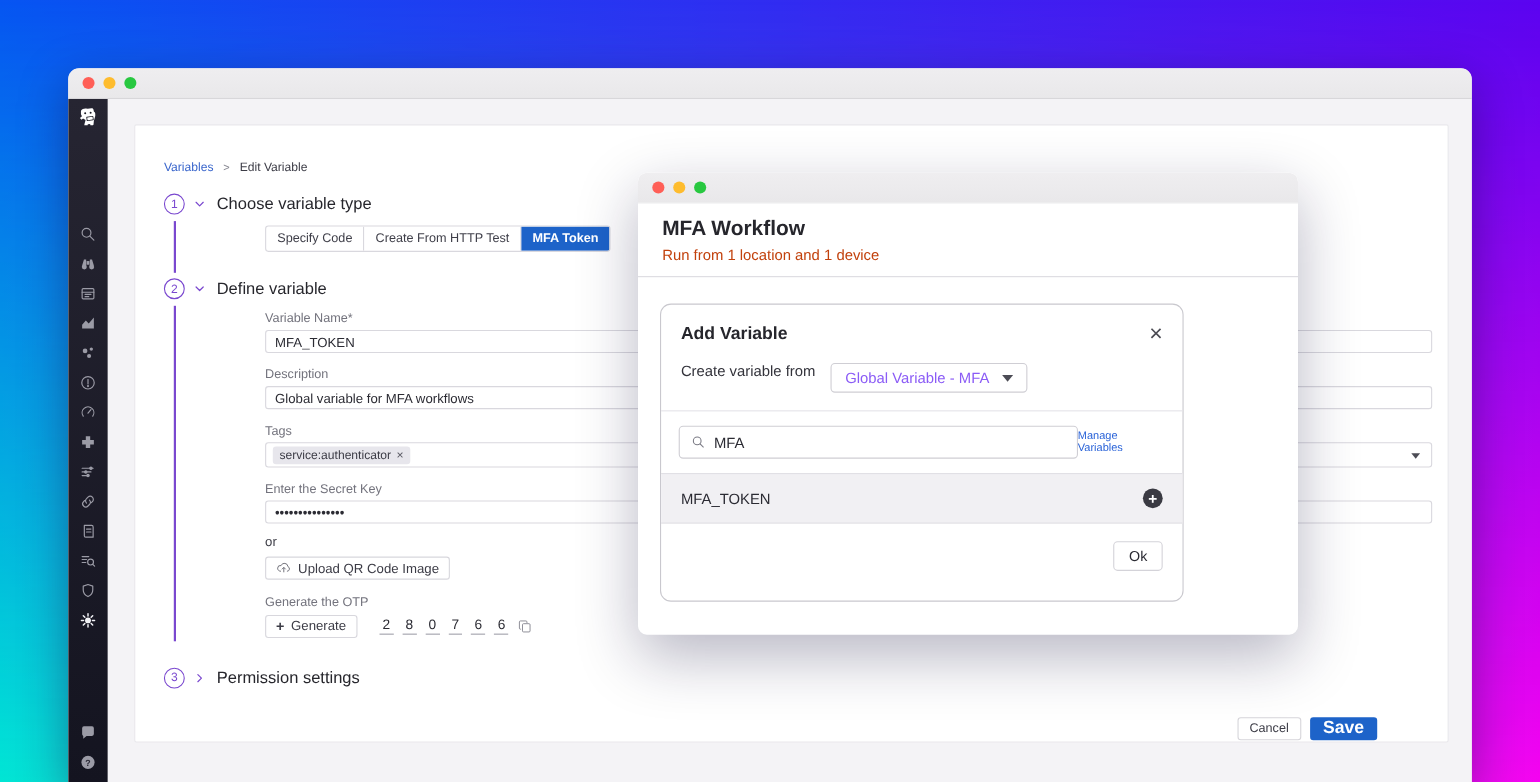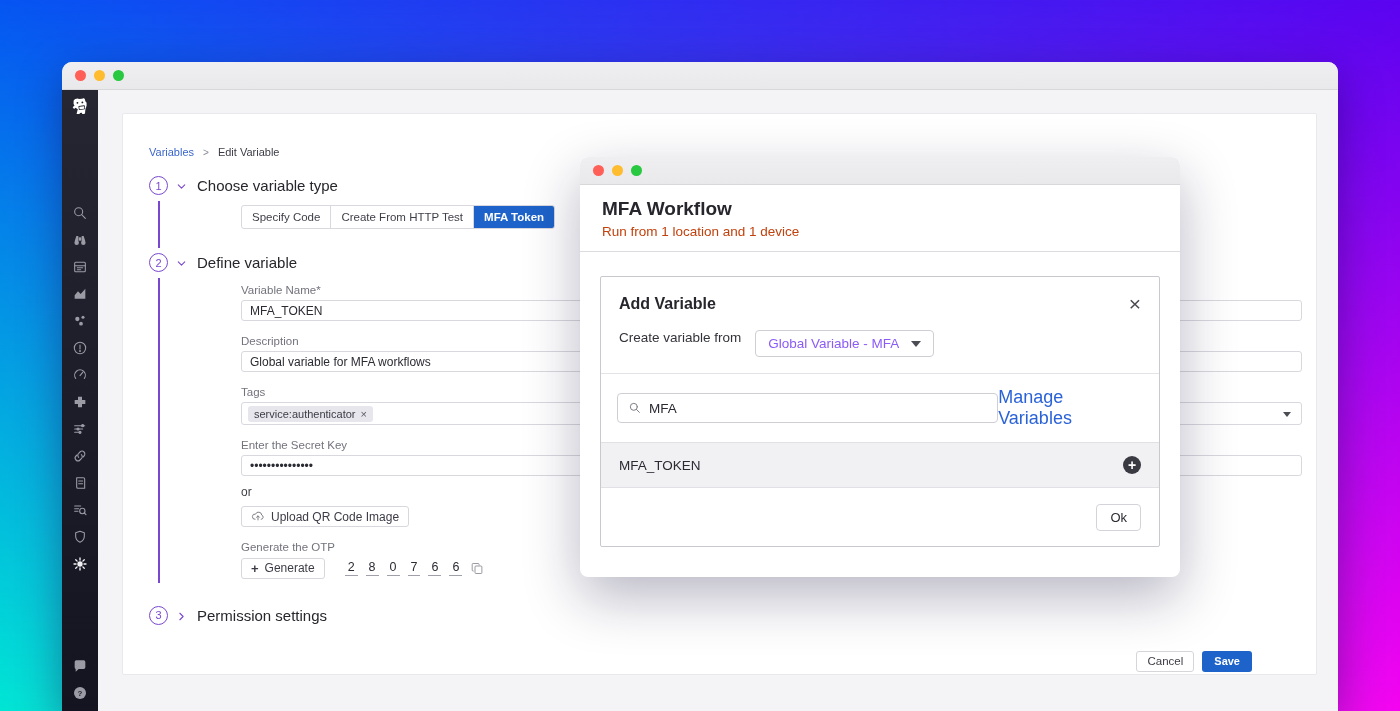"Add Variable" .card { border-radius: 2px -> 10px; width: 560px -> 476px }
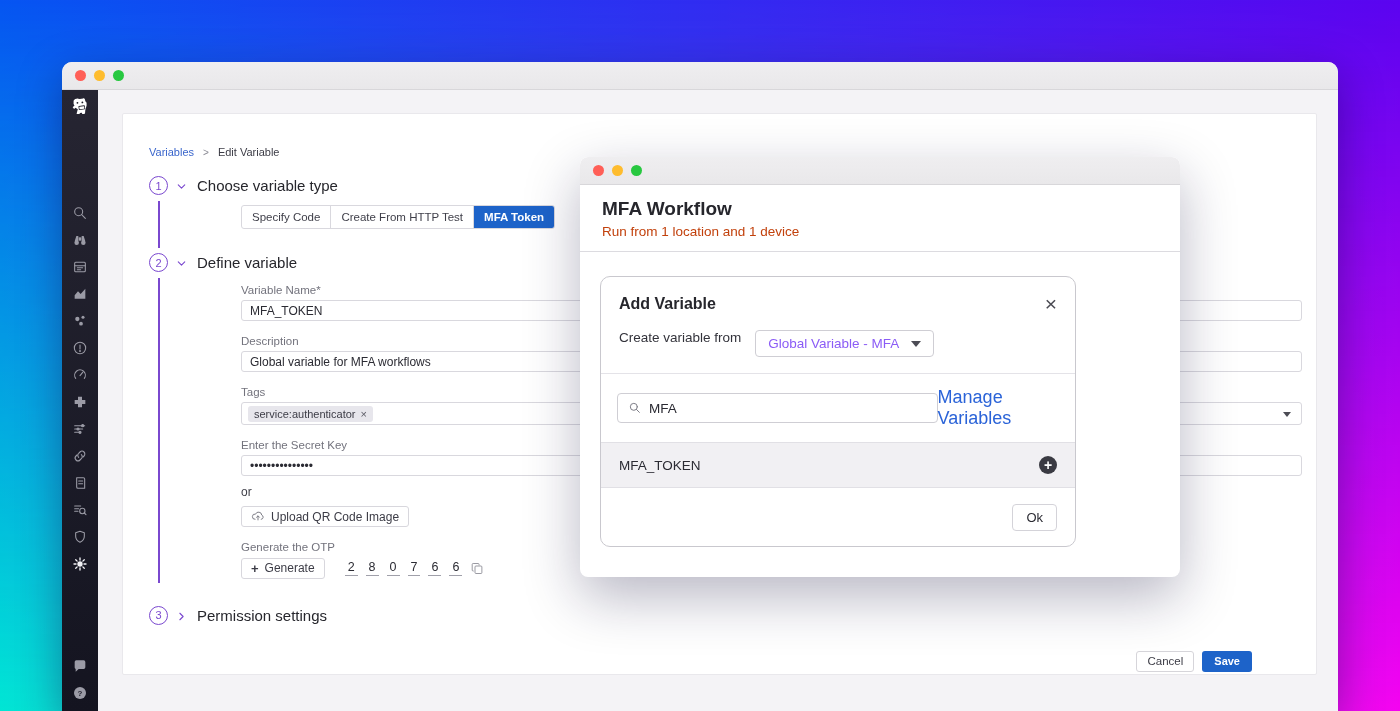"Manage Variables" .manage-link { font-size: 18px -> 10px }
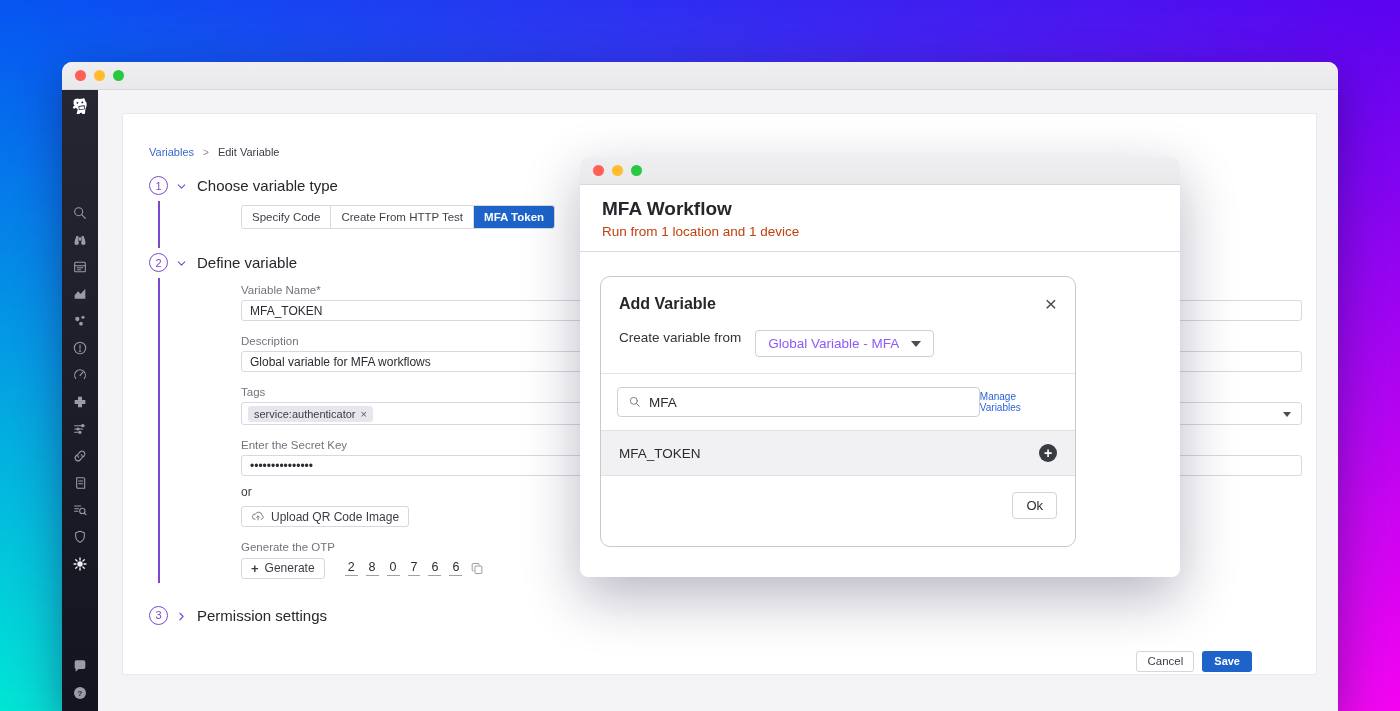"Save" .btn-save { font-size: 11px -> 16px }
